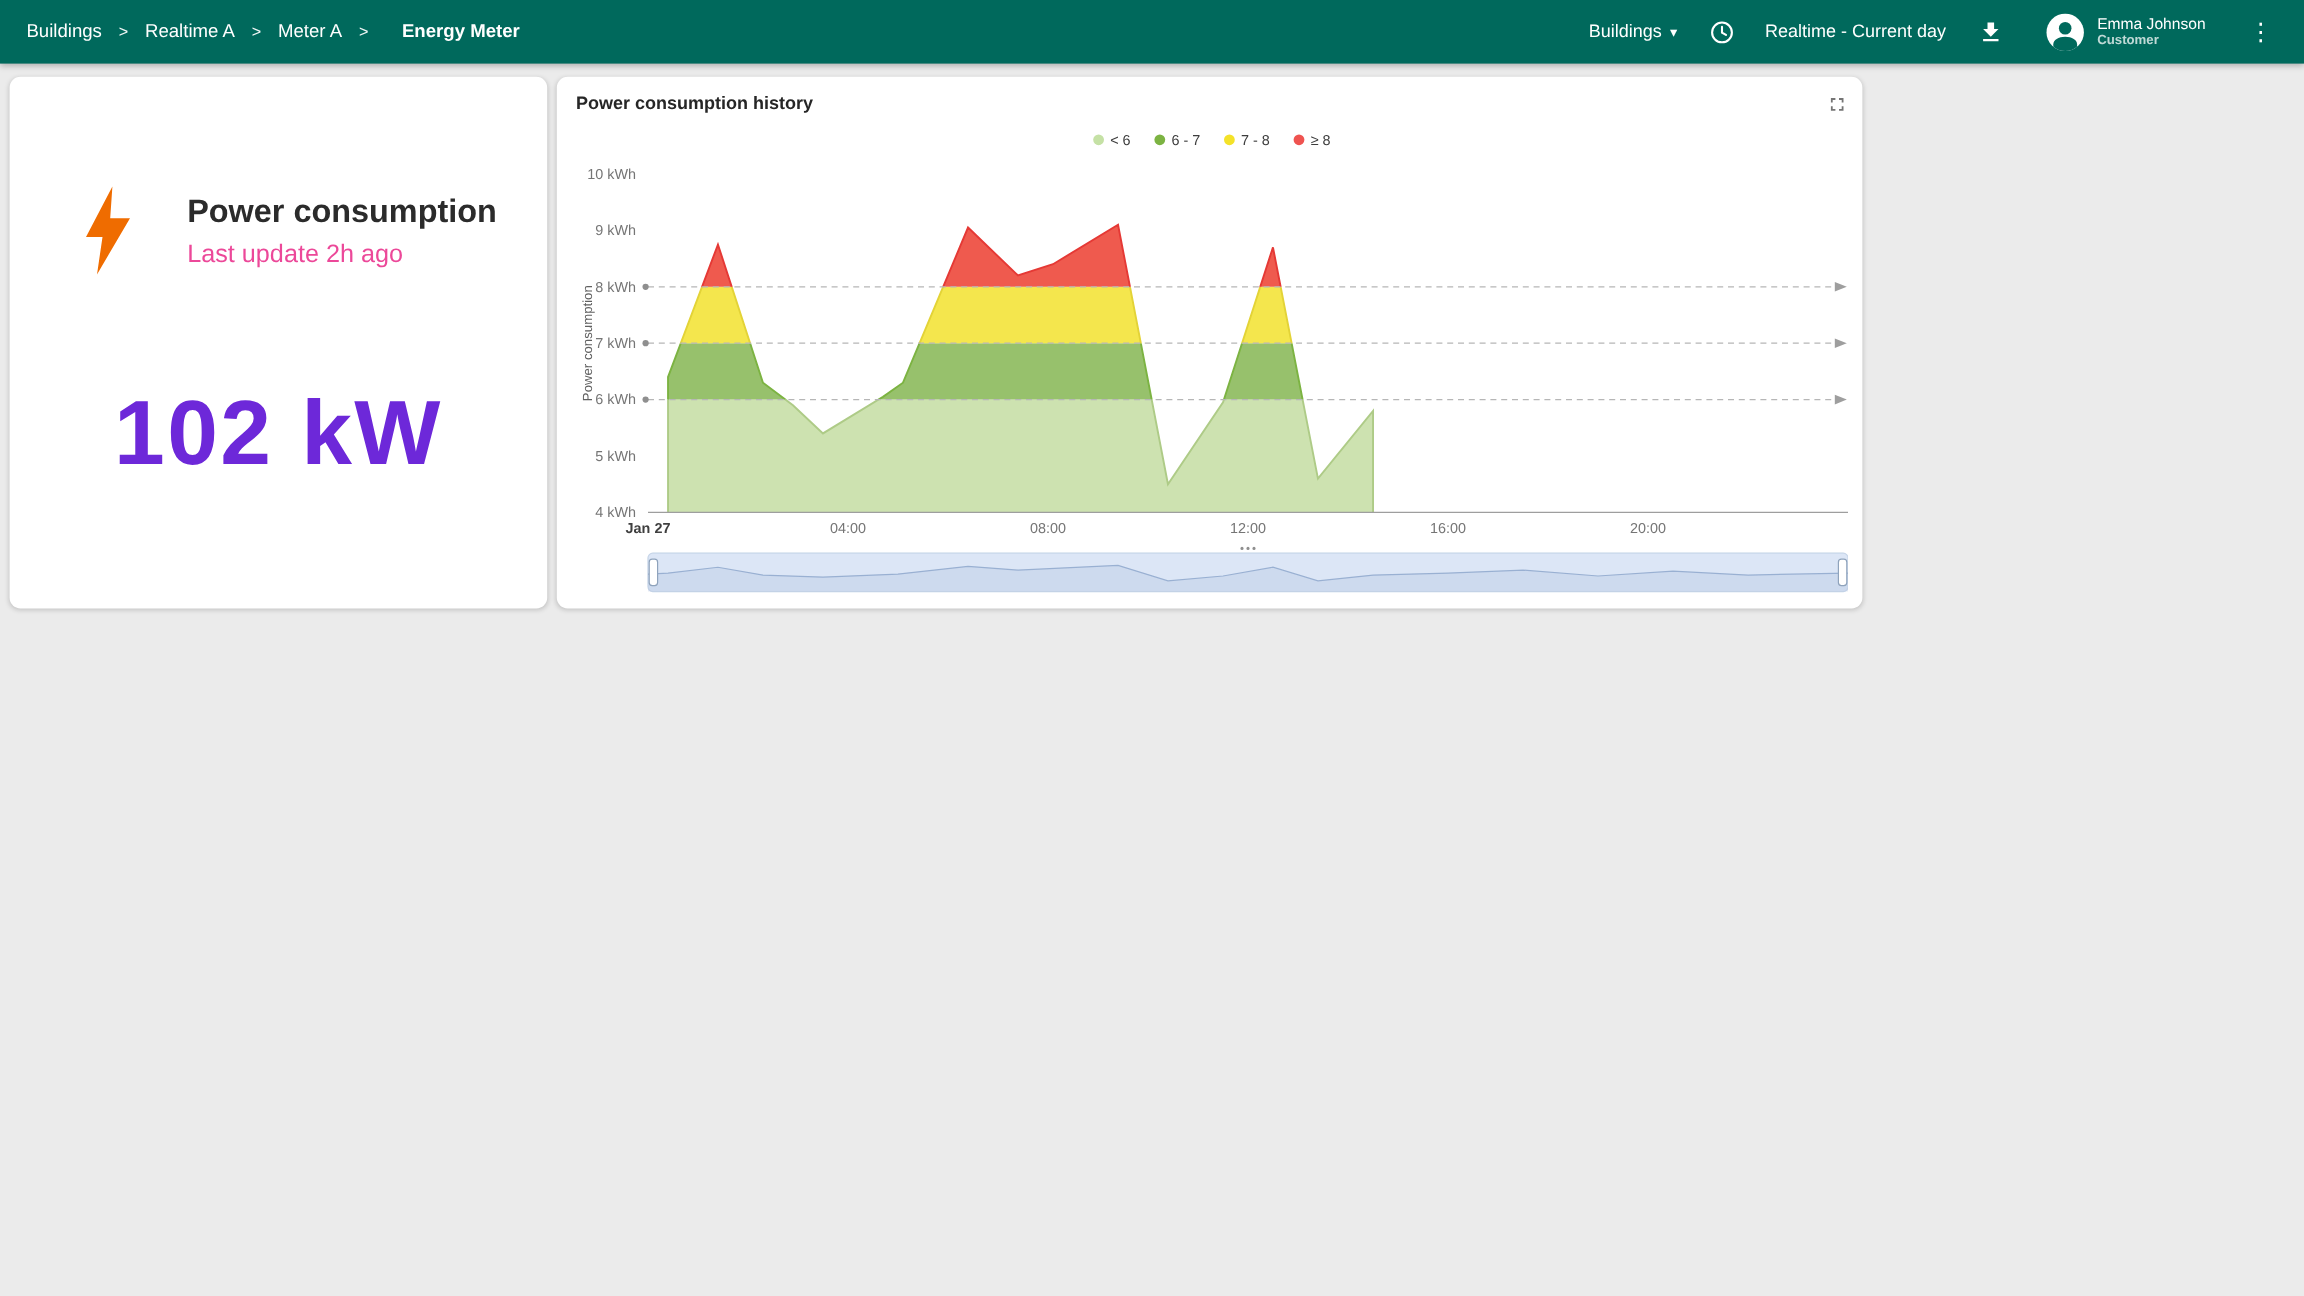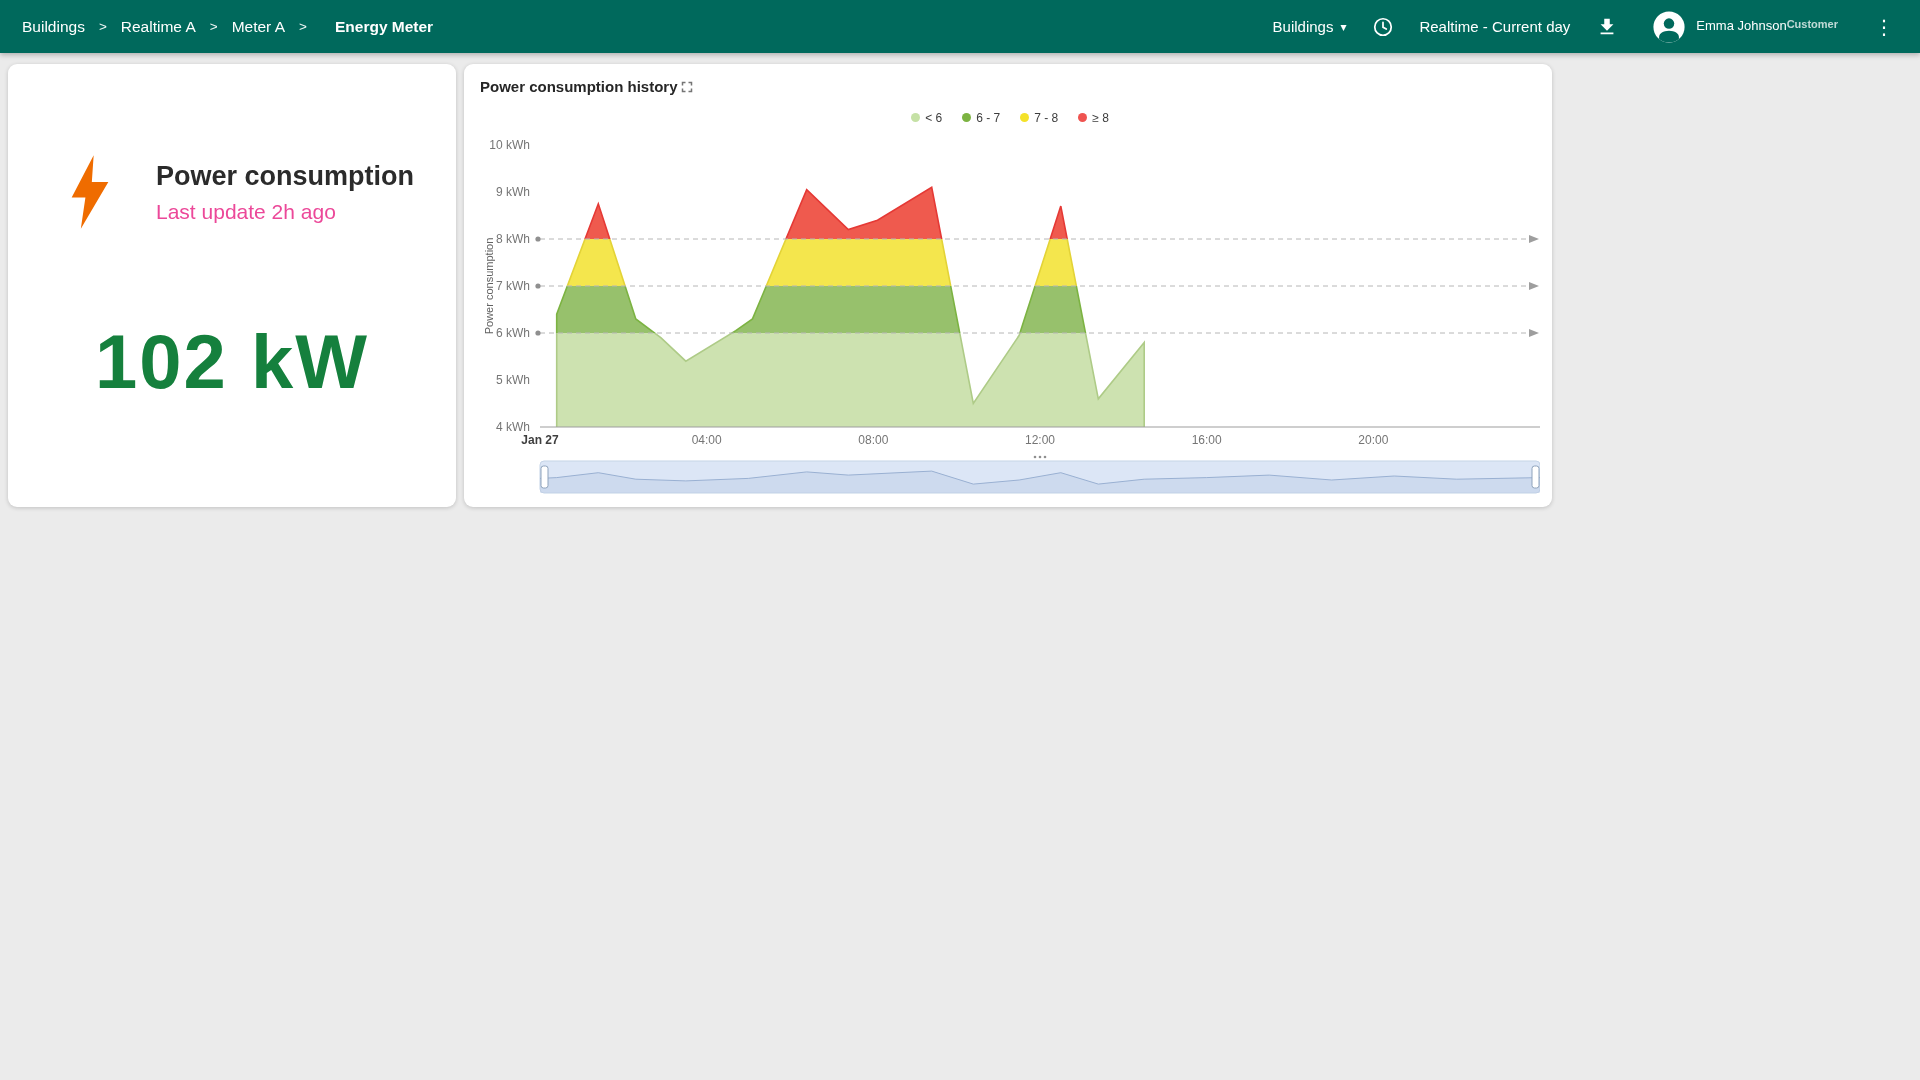"Emma Johnson" .user-text { flex-direction: row -> column }
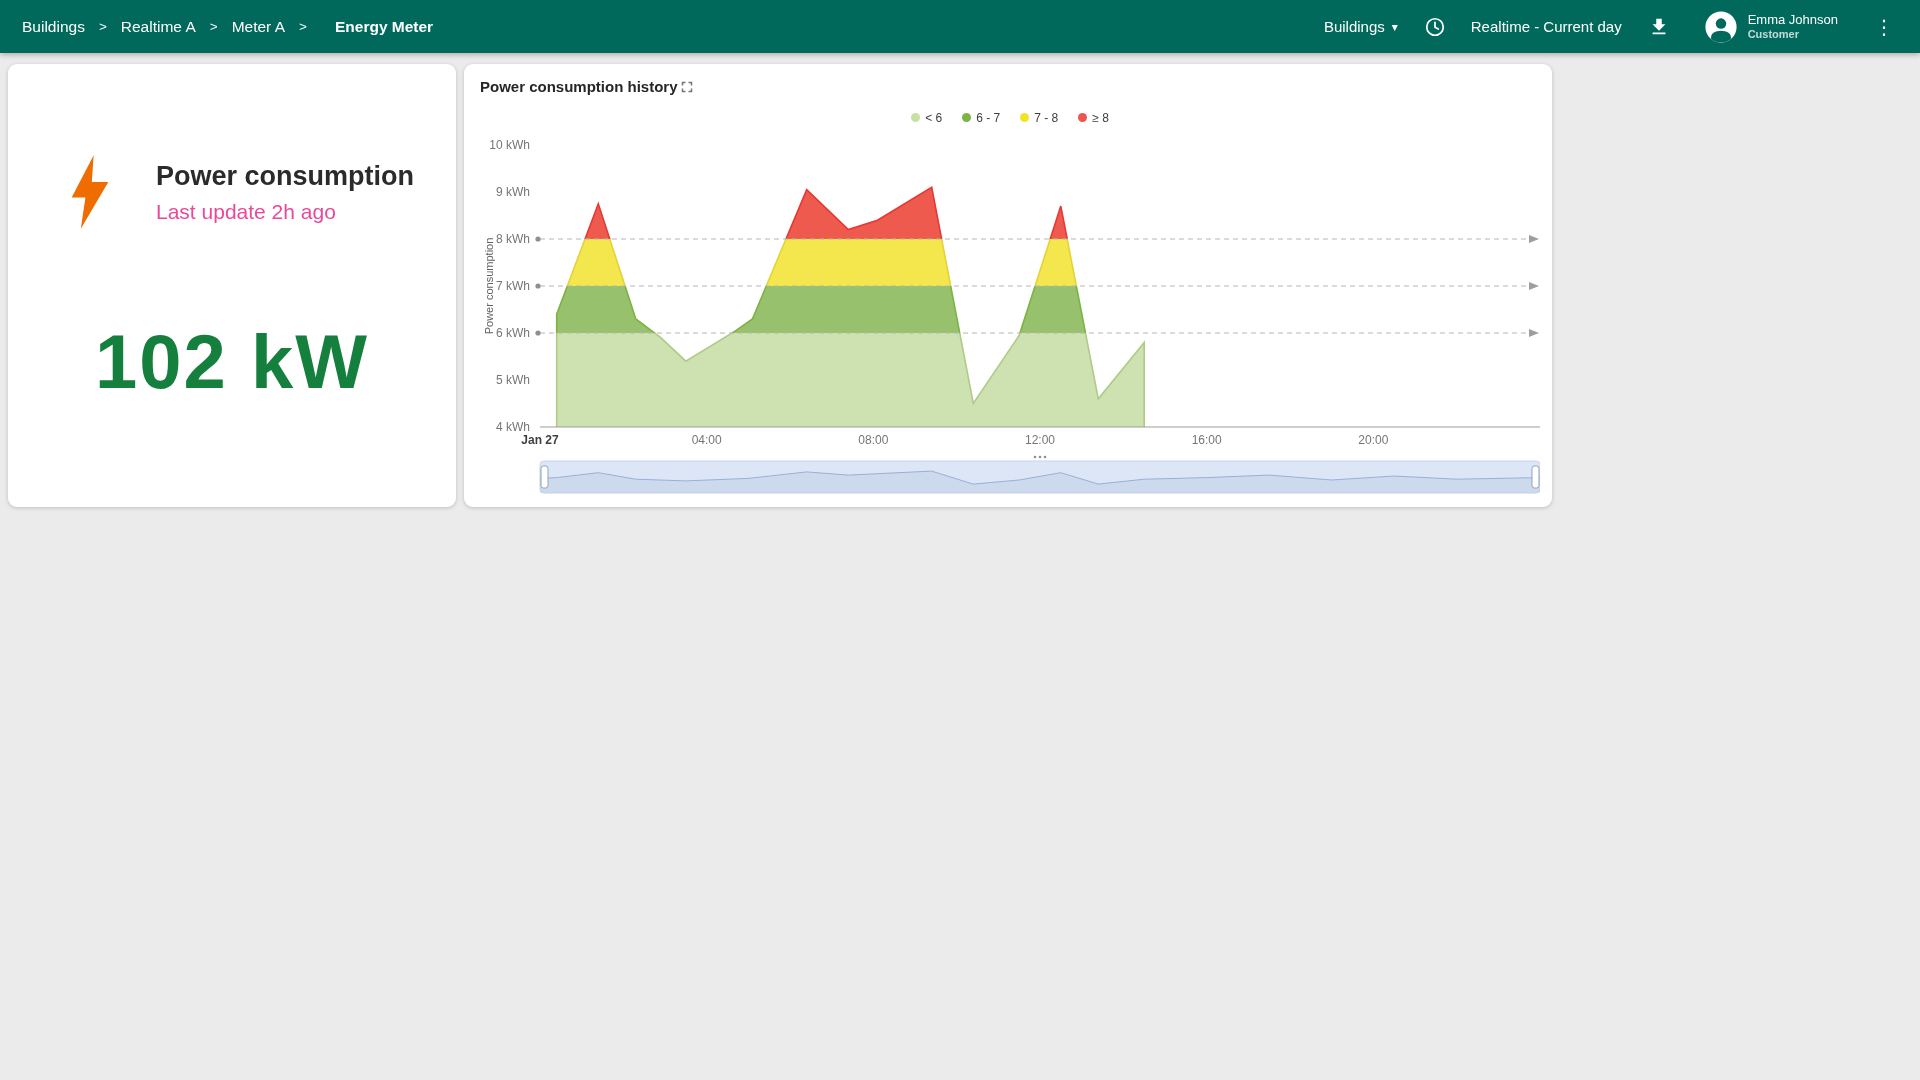"Power consumption history" .cc-head { justify-content: none -> space-between }
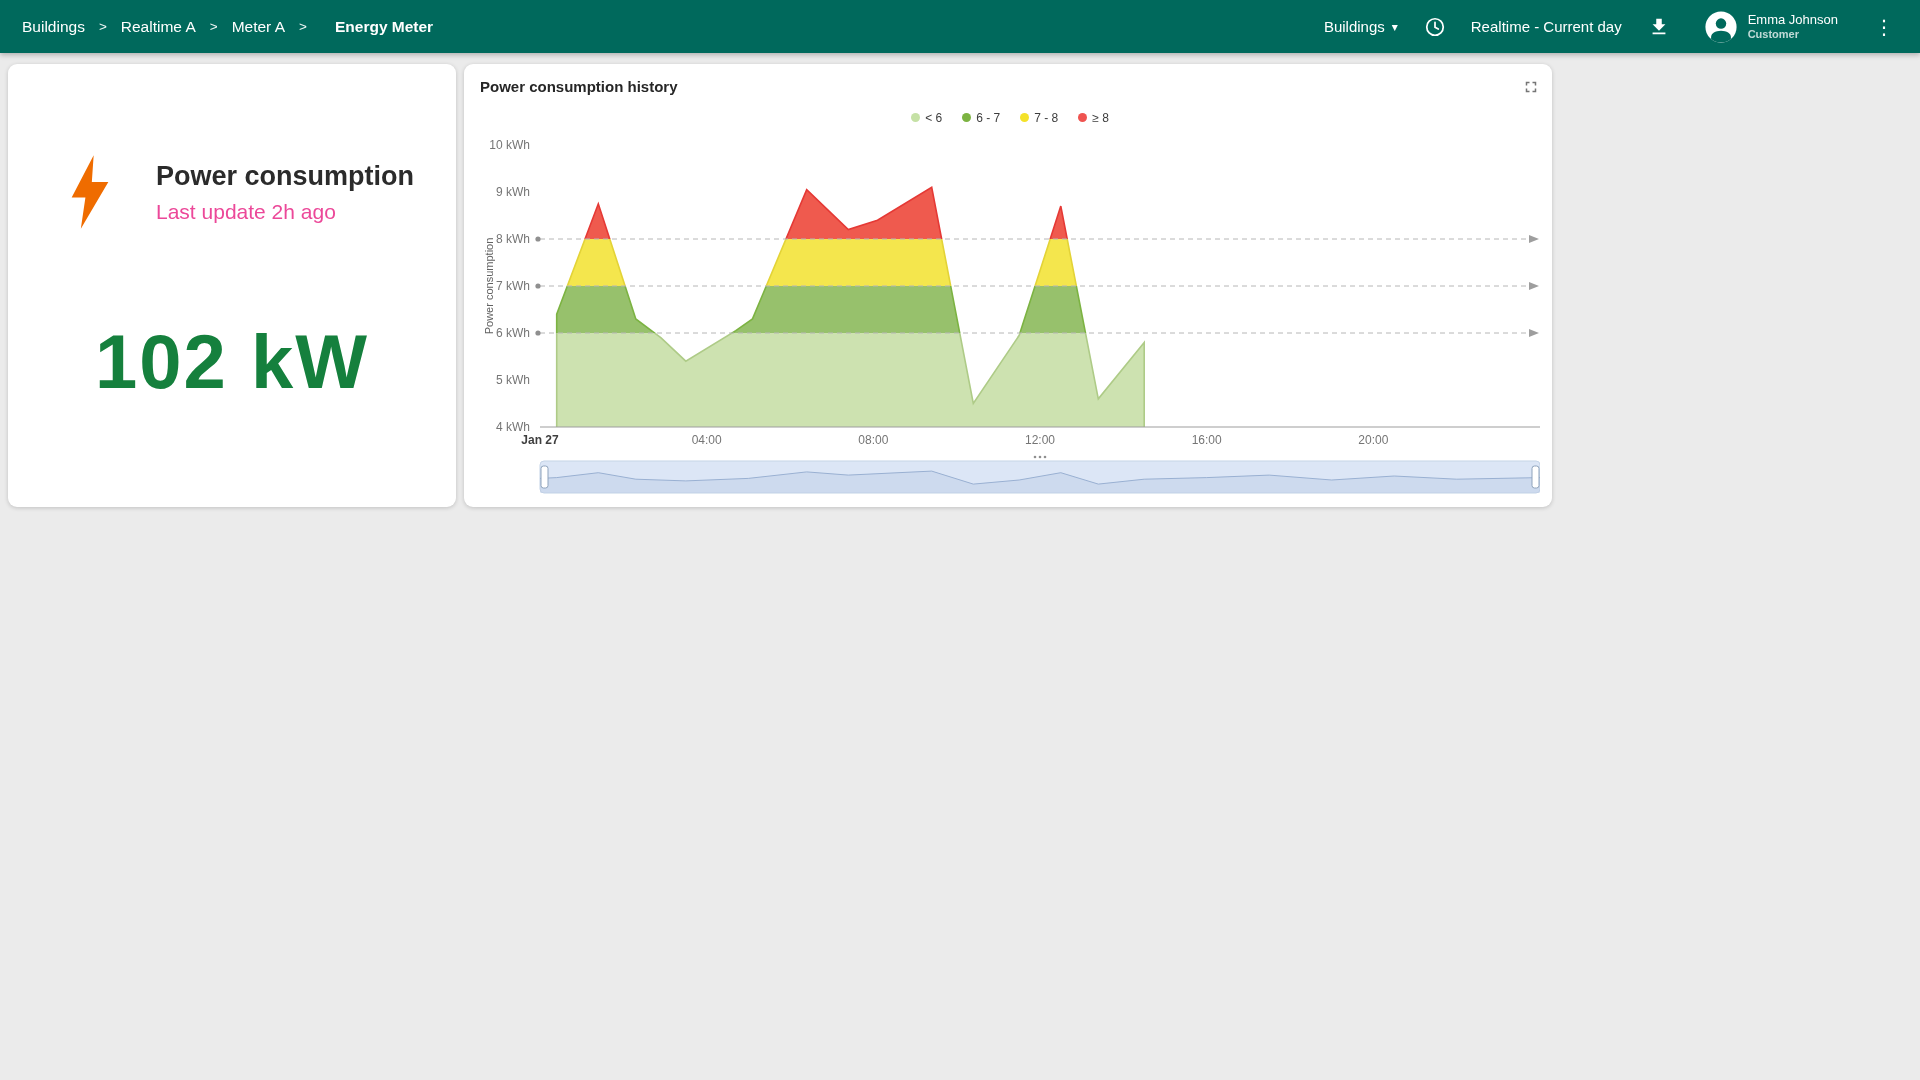"102 kW" .pc-value { color: #15803d -> #6d28d9 }
